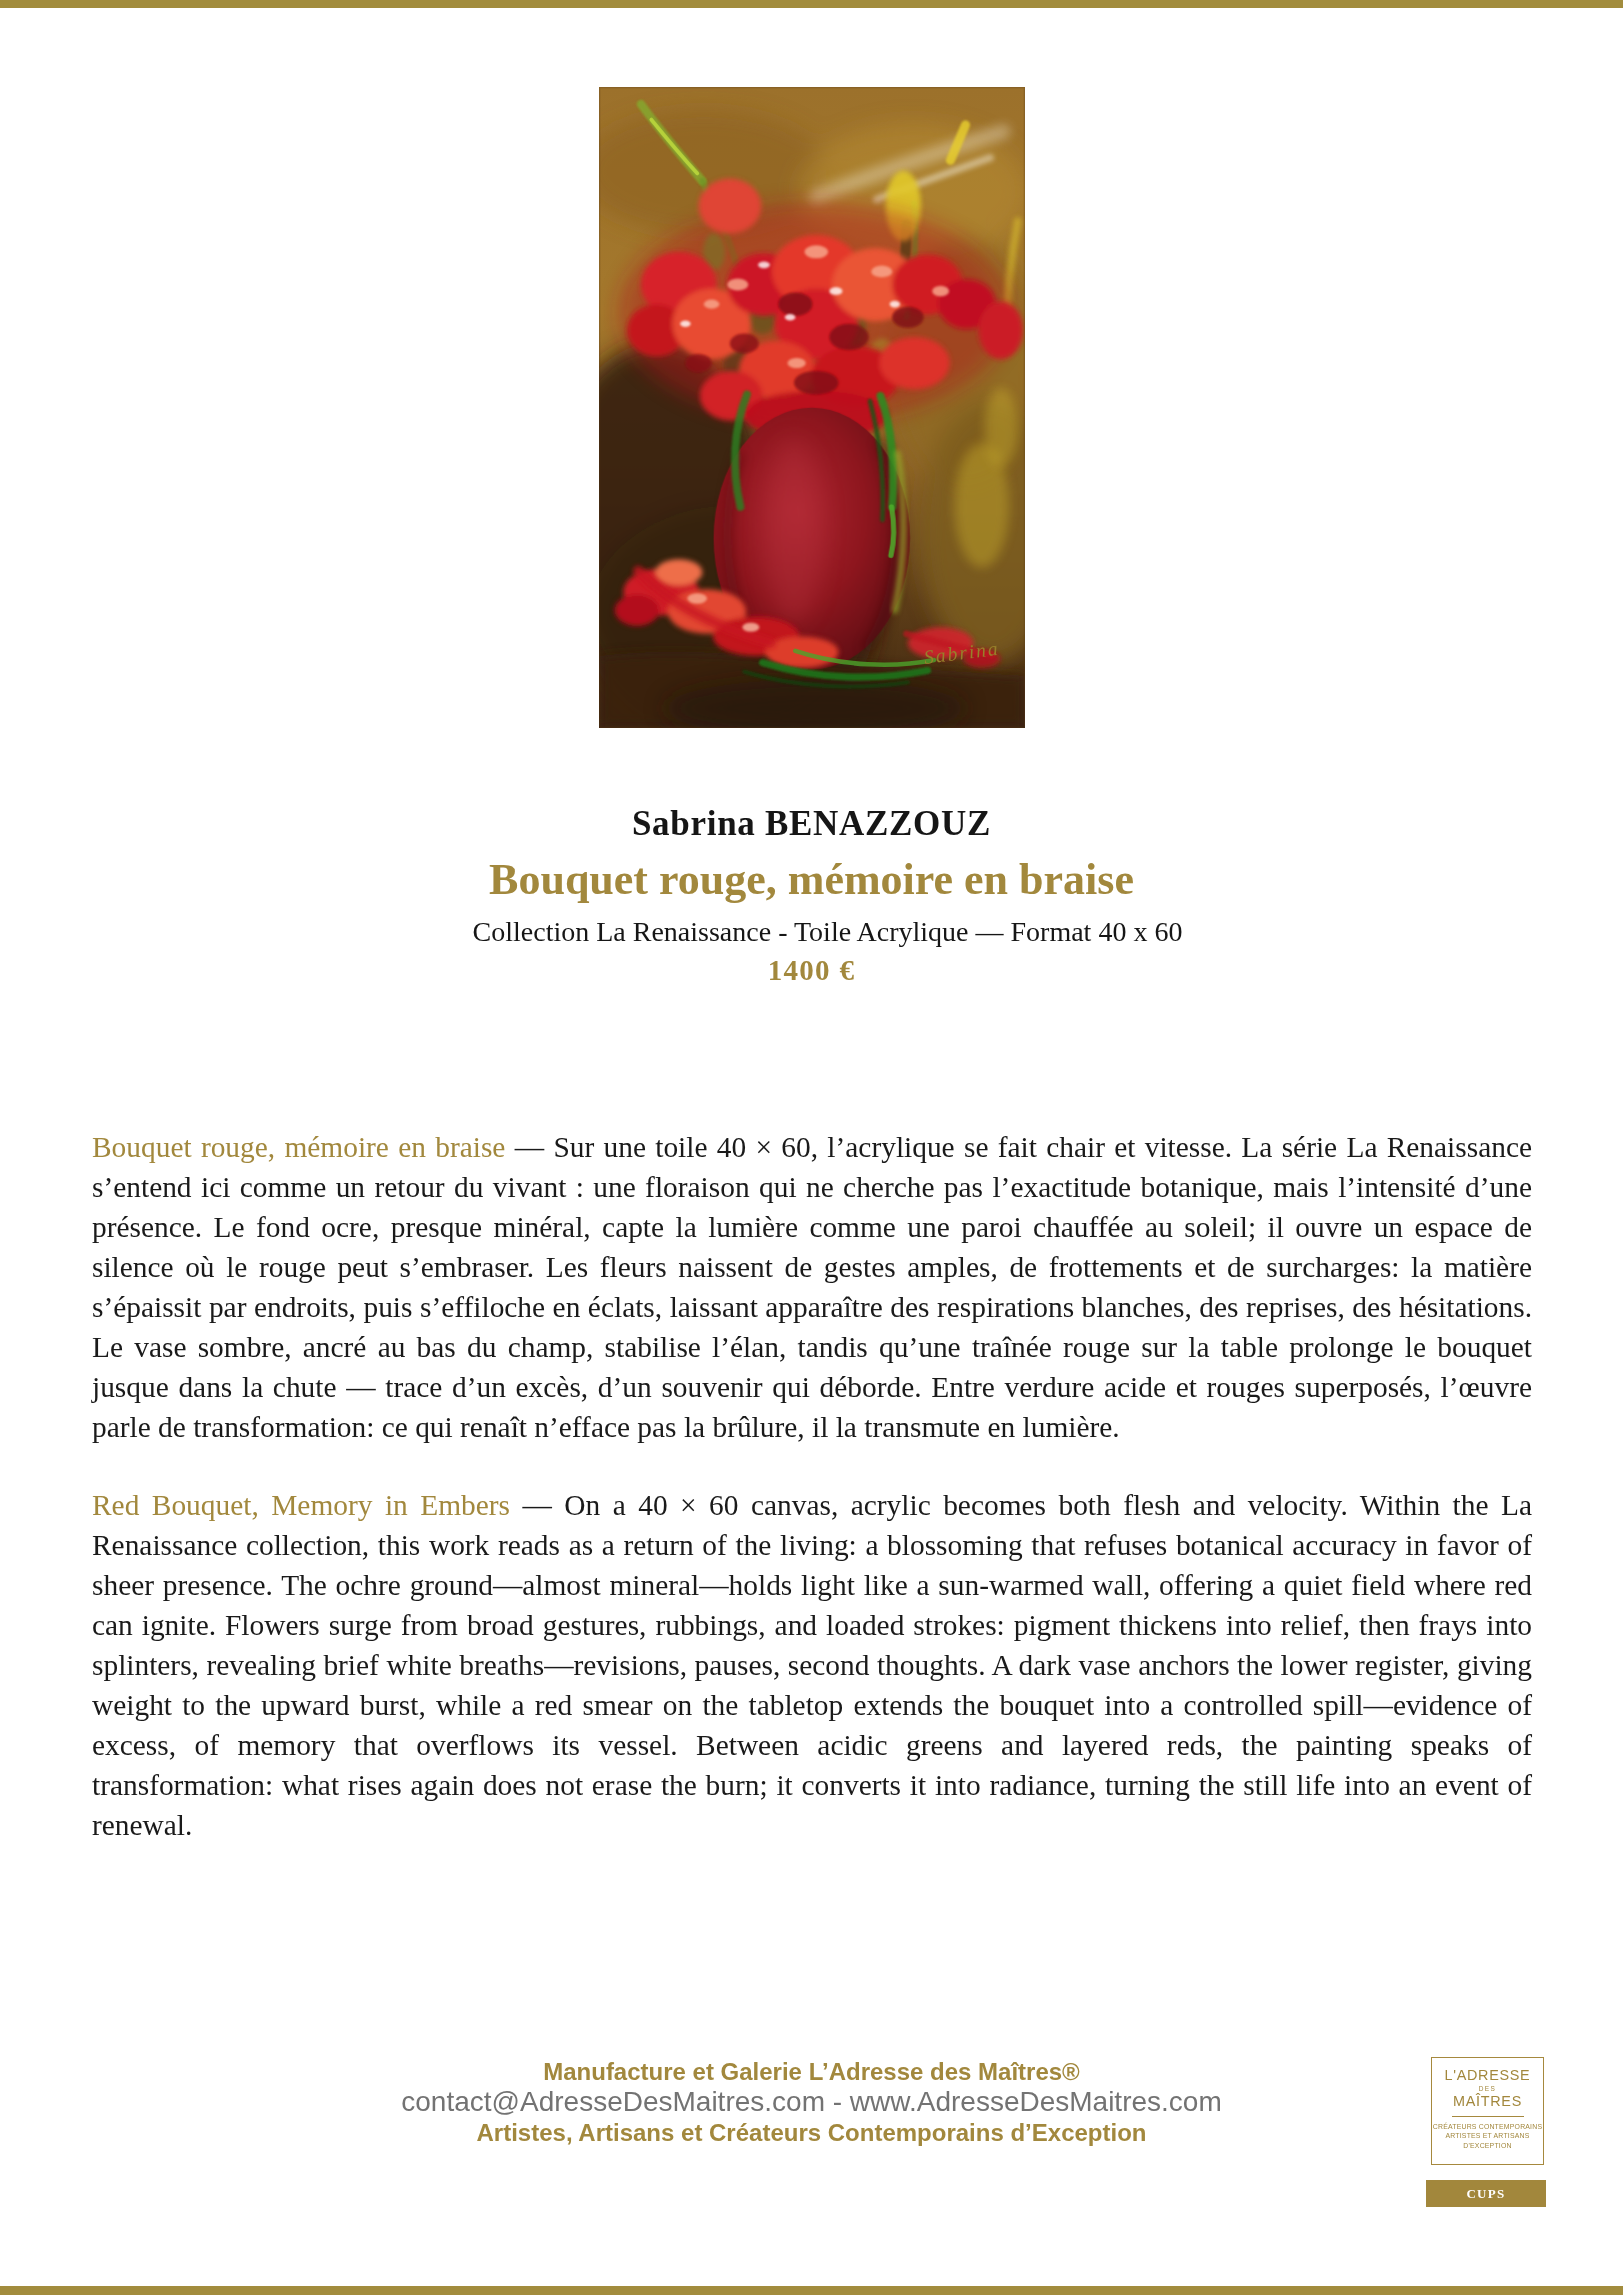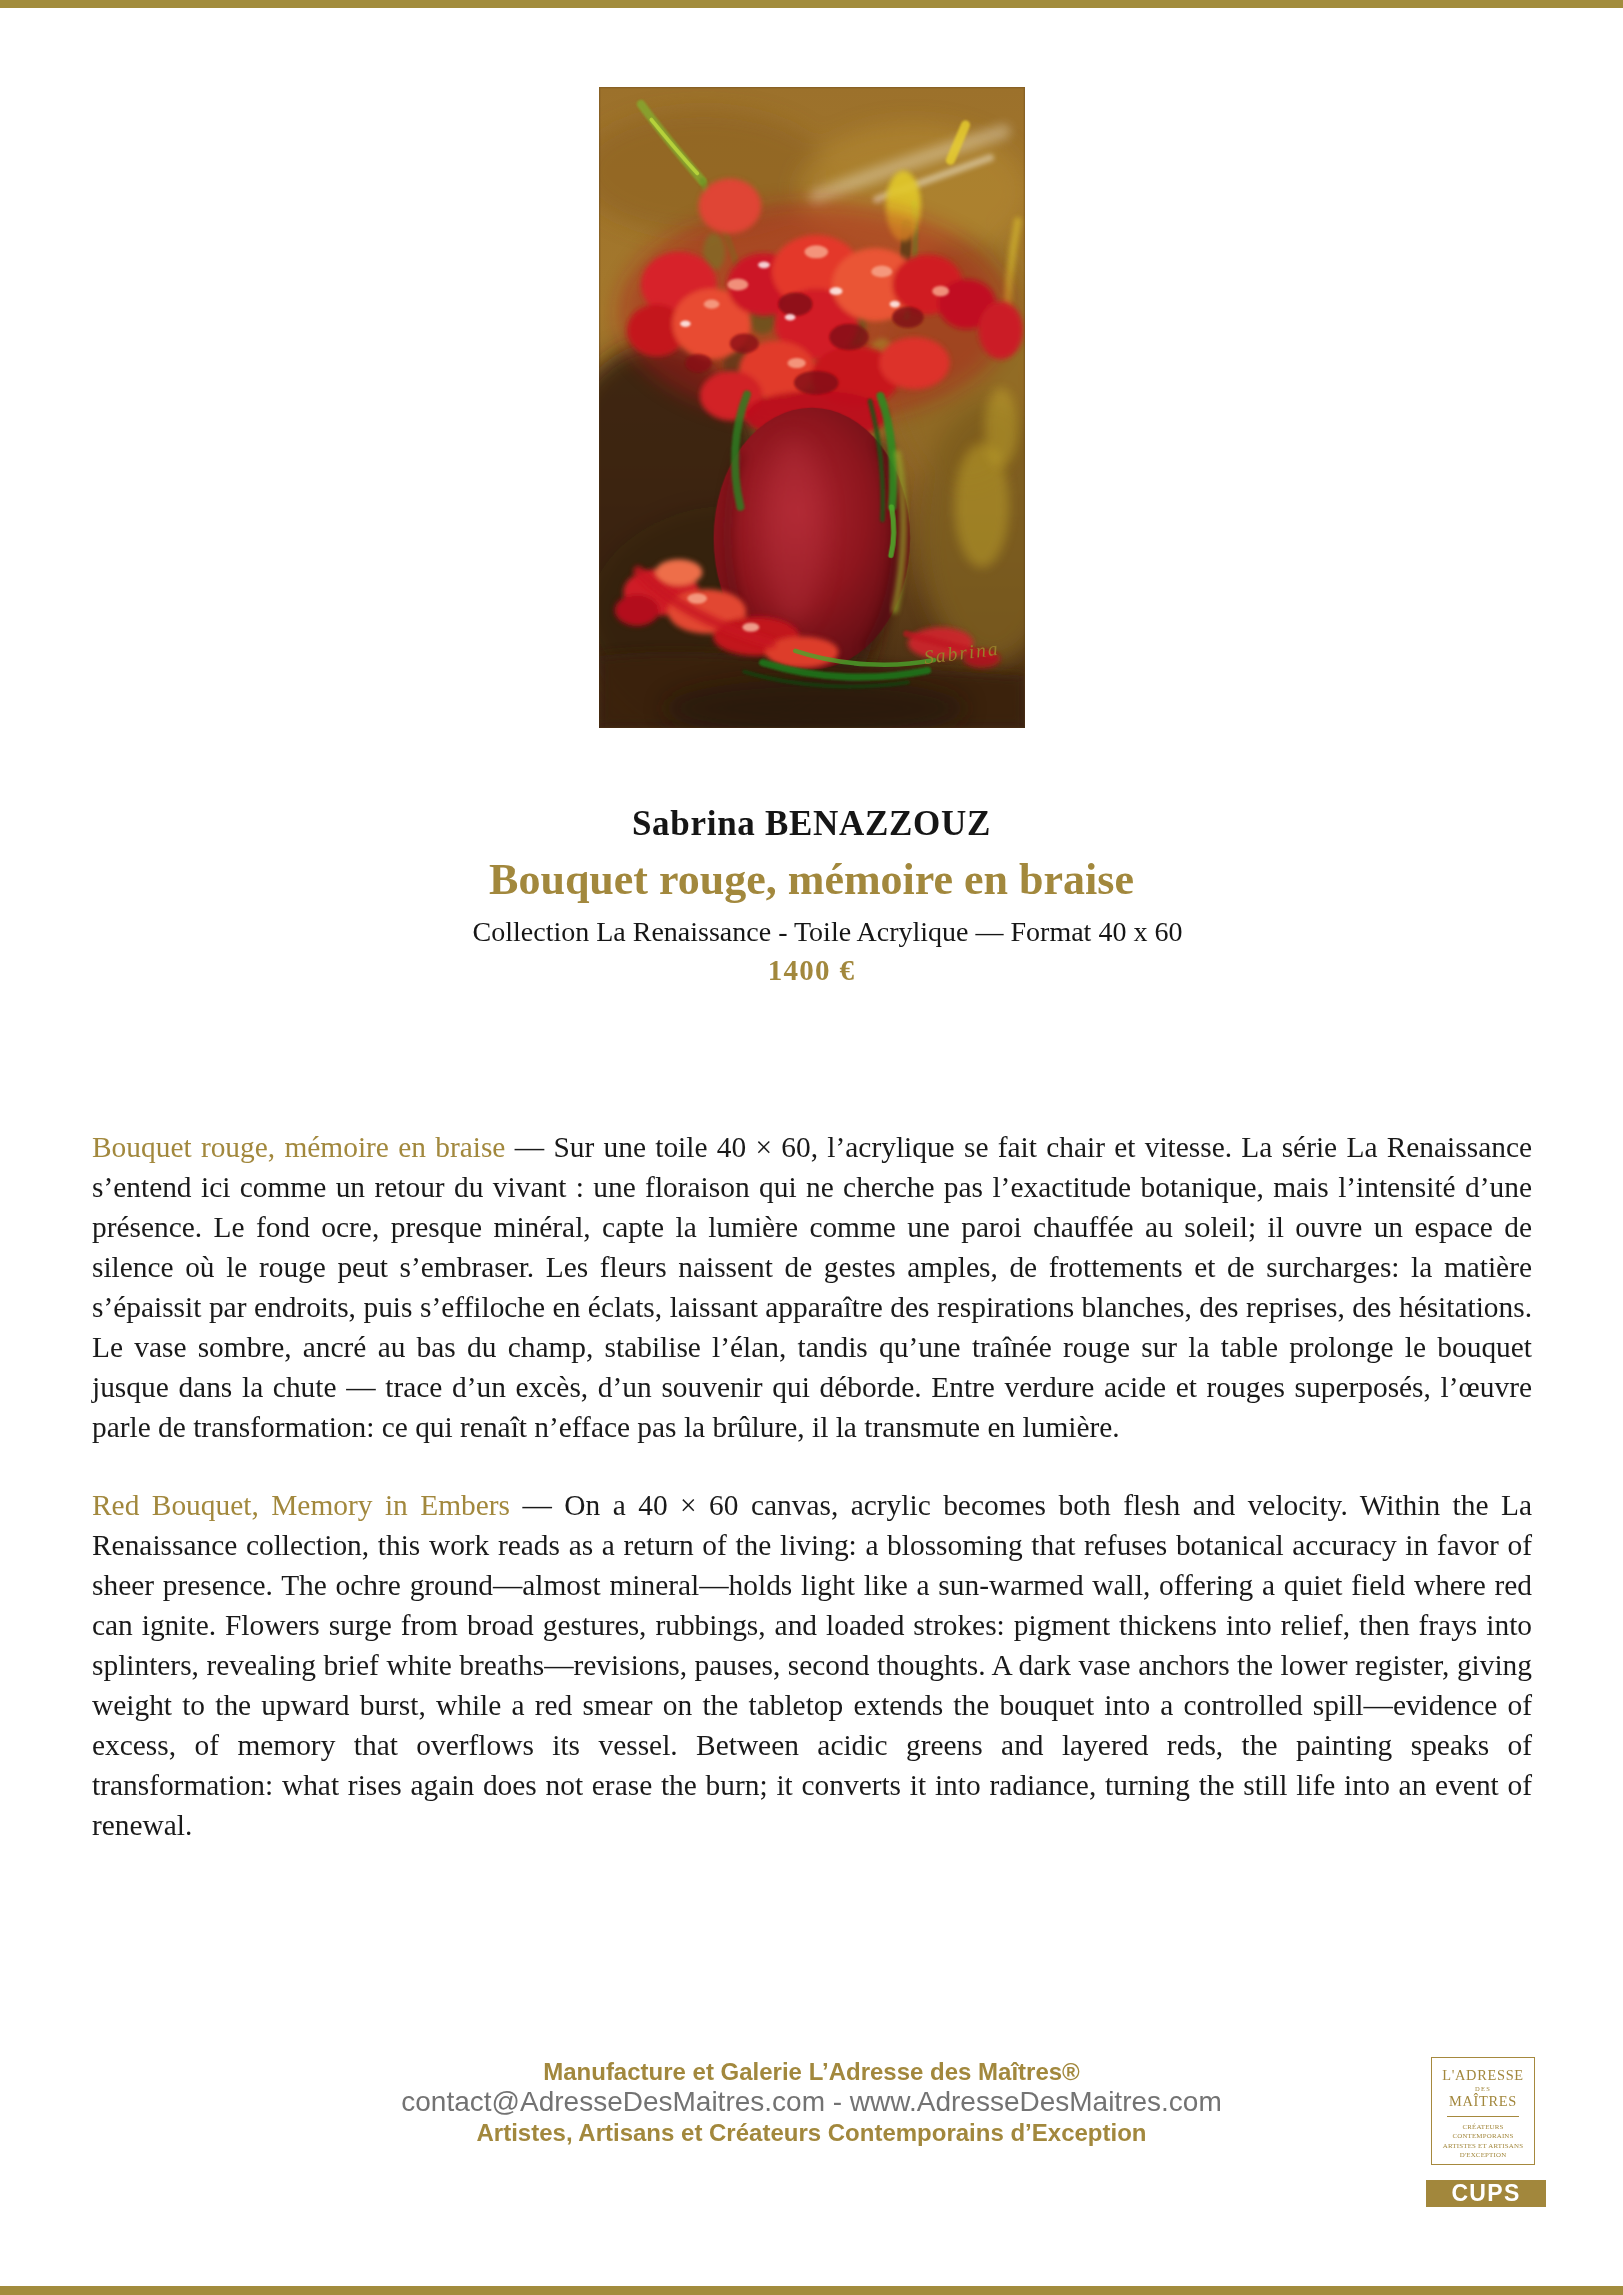"L'ADRESSE" .logo { font-family: Liberation Serif, serif -> Liberation Sans, sans-serif; width: 104px -> 113px }
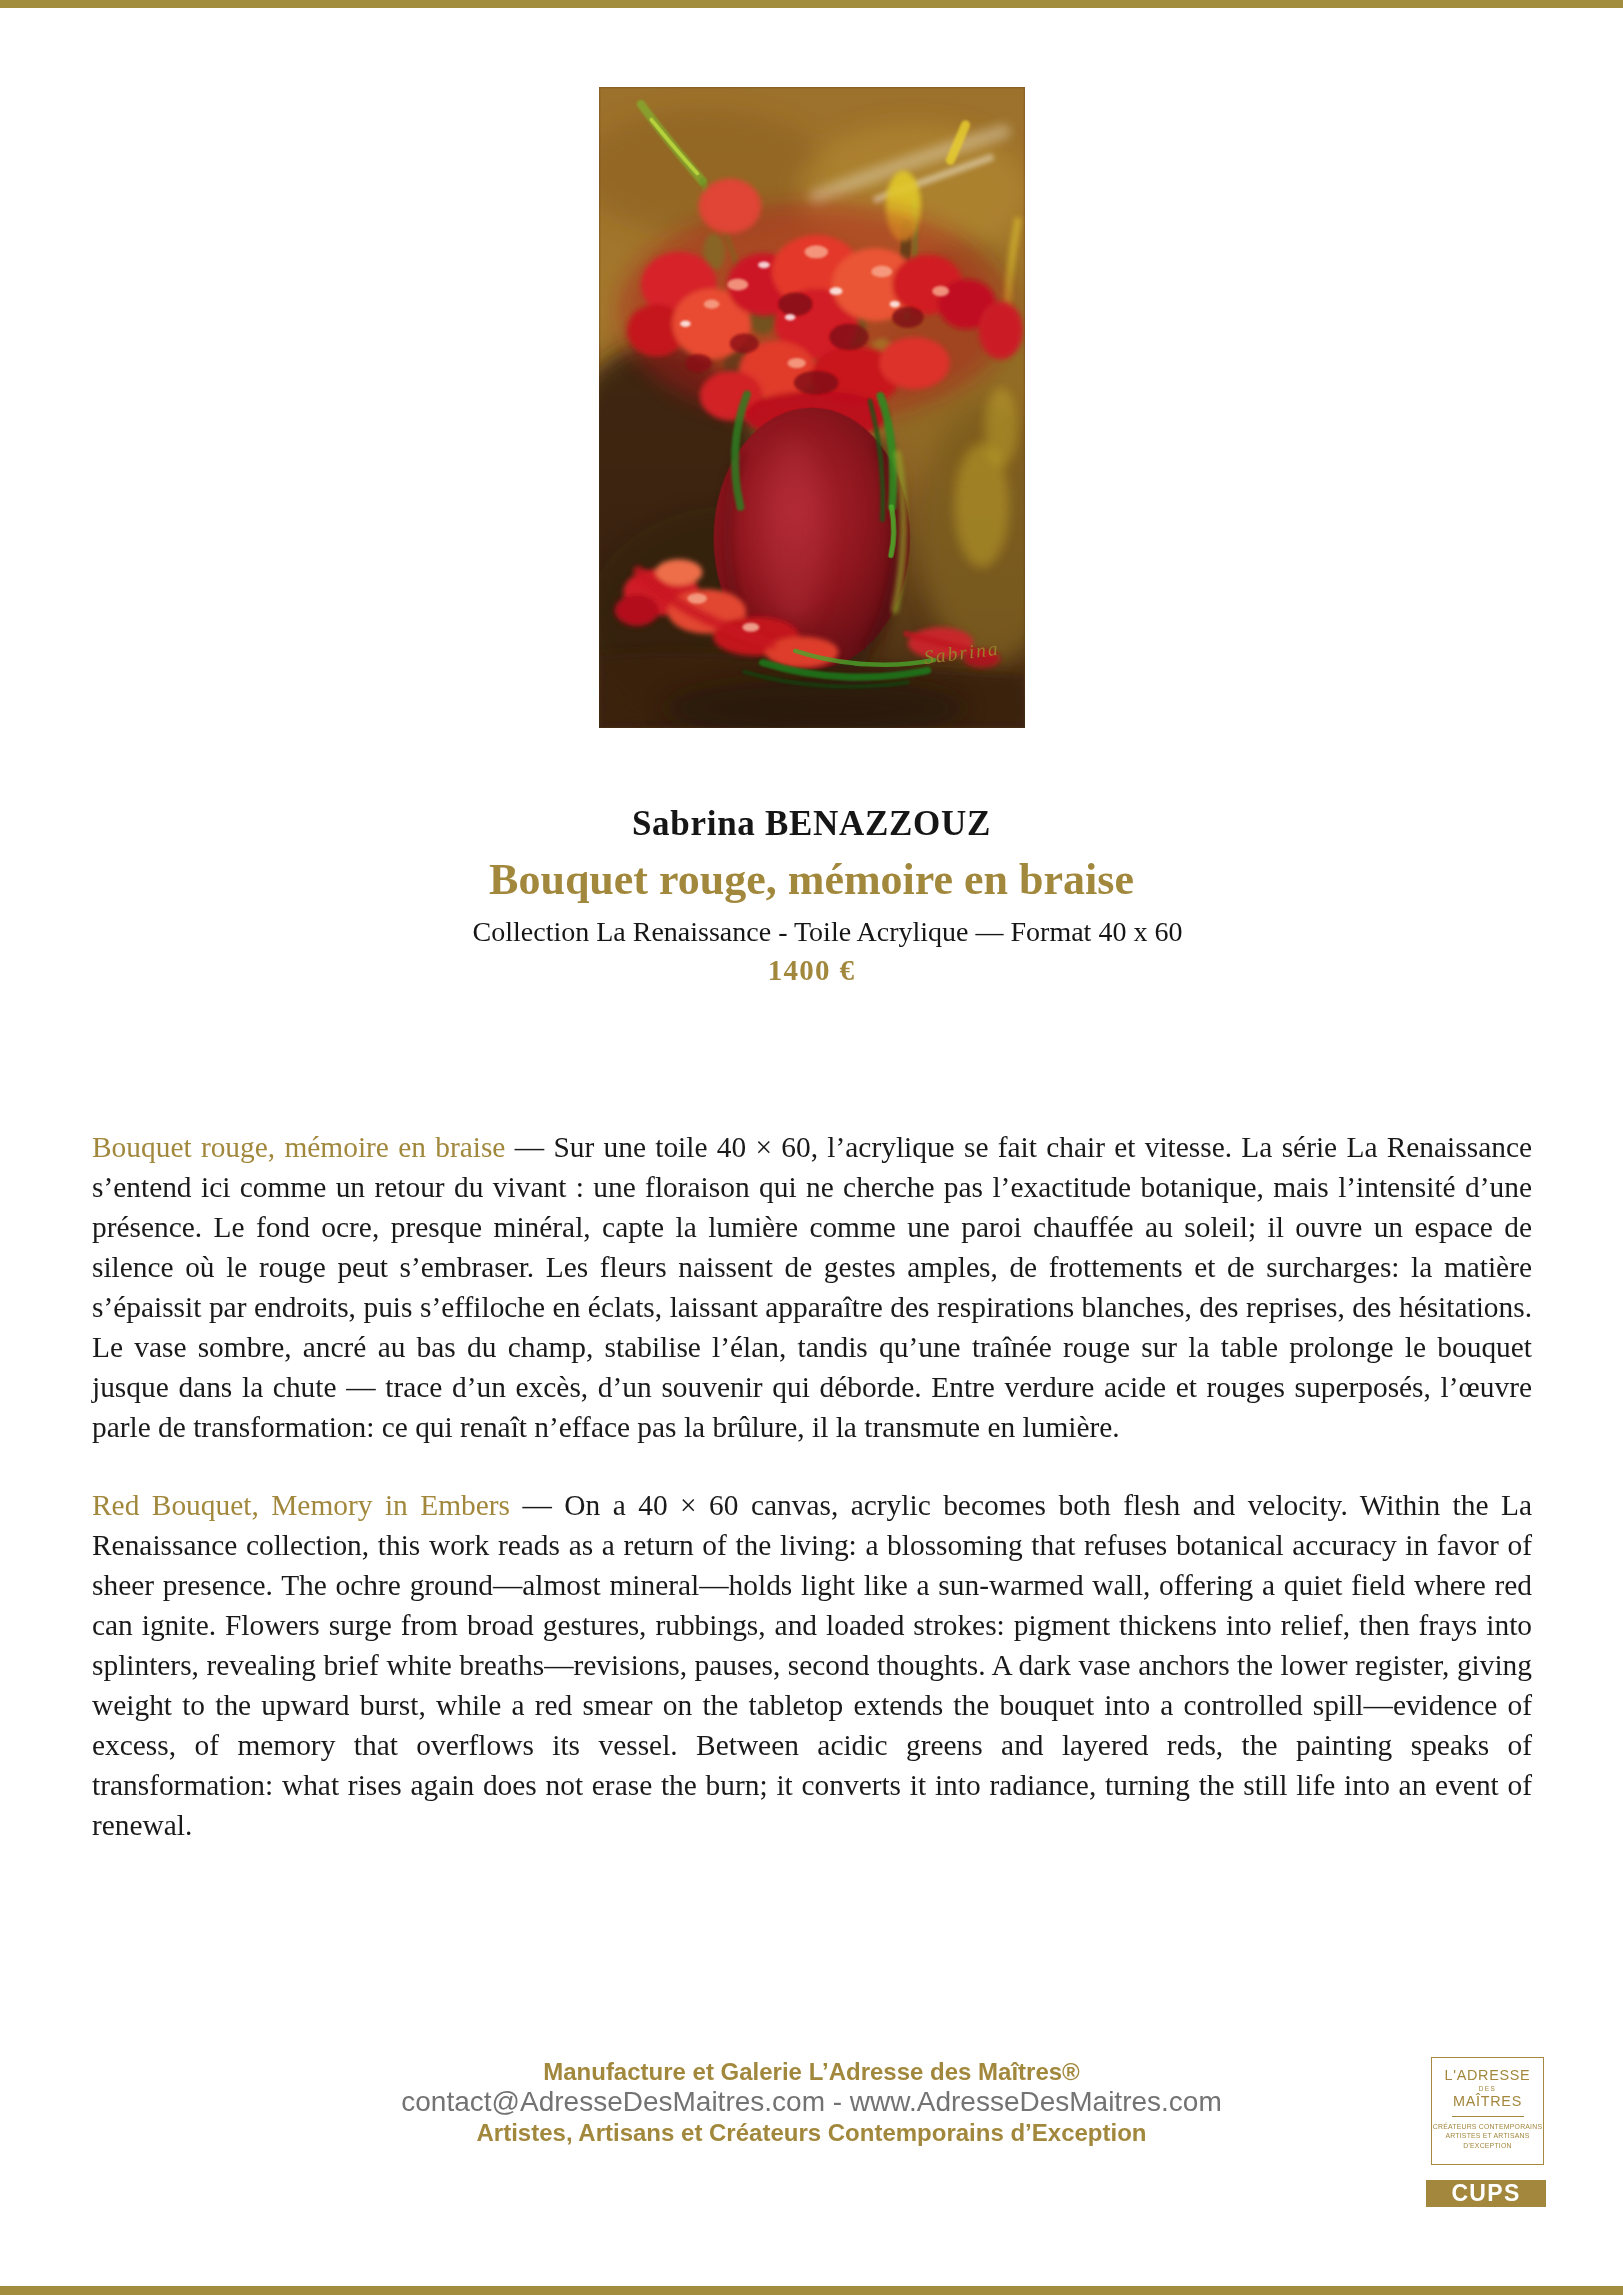"CUPS" .cups { font-family: Liberation Sans, sans-serif -> Liberation Serif, serif; font-size: 23px -> 13px }
